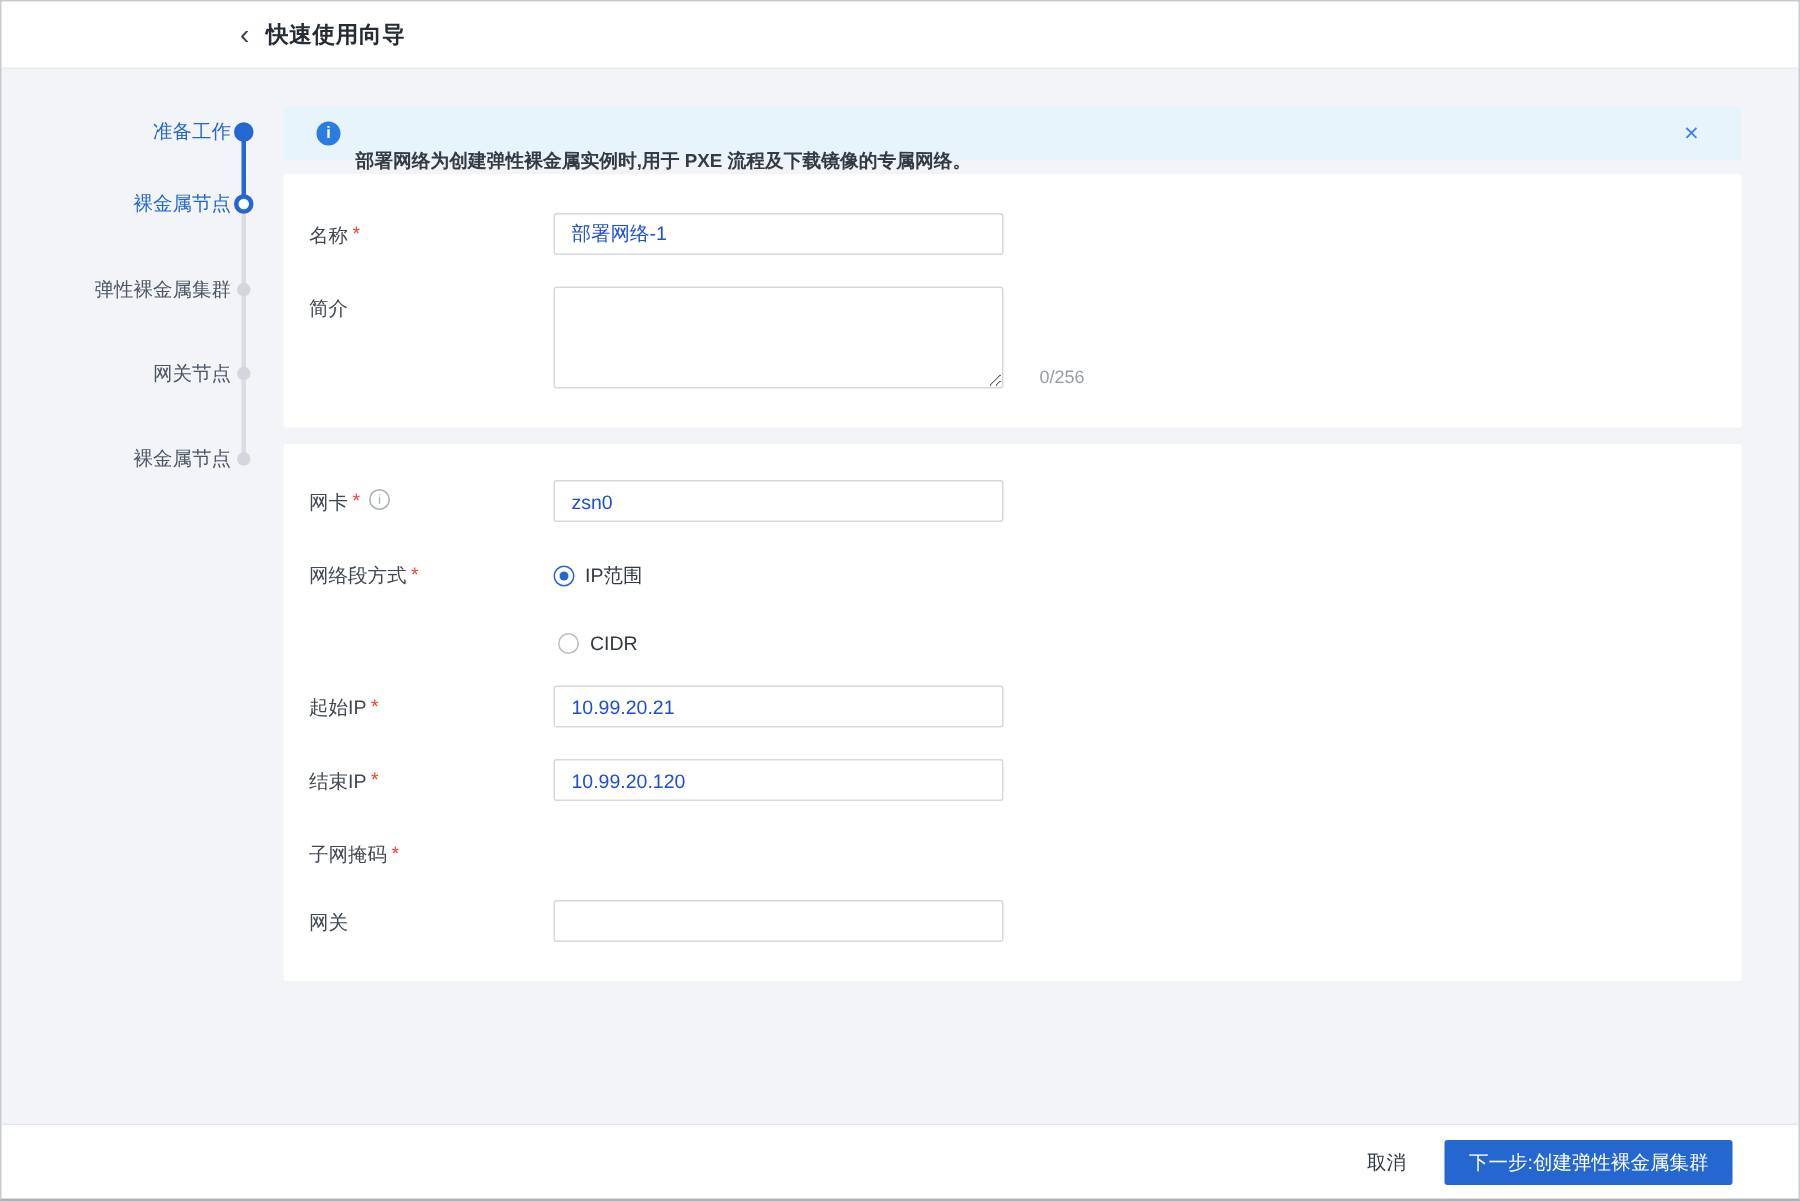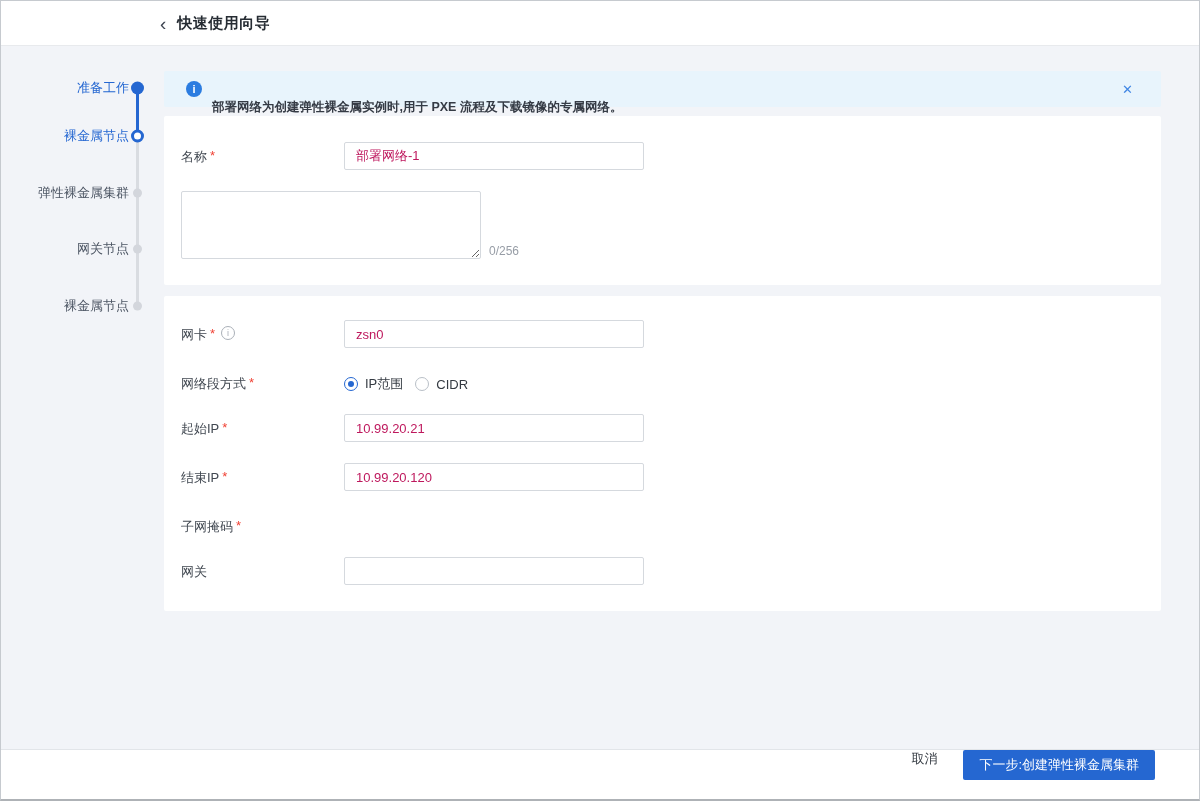"准备工作" .steps { margin-left: none -> 25px }
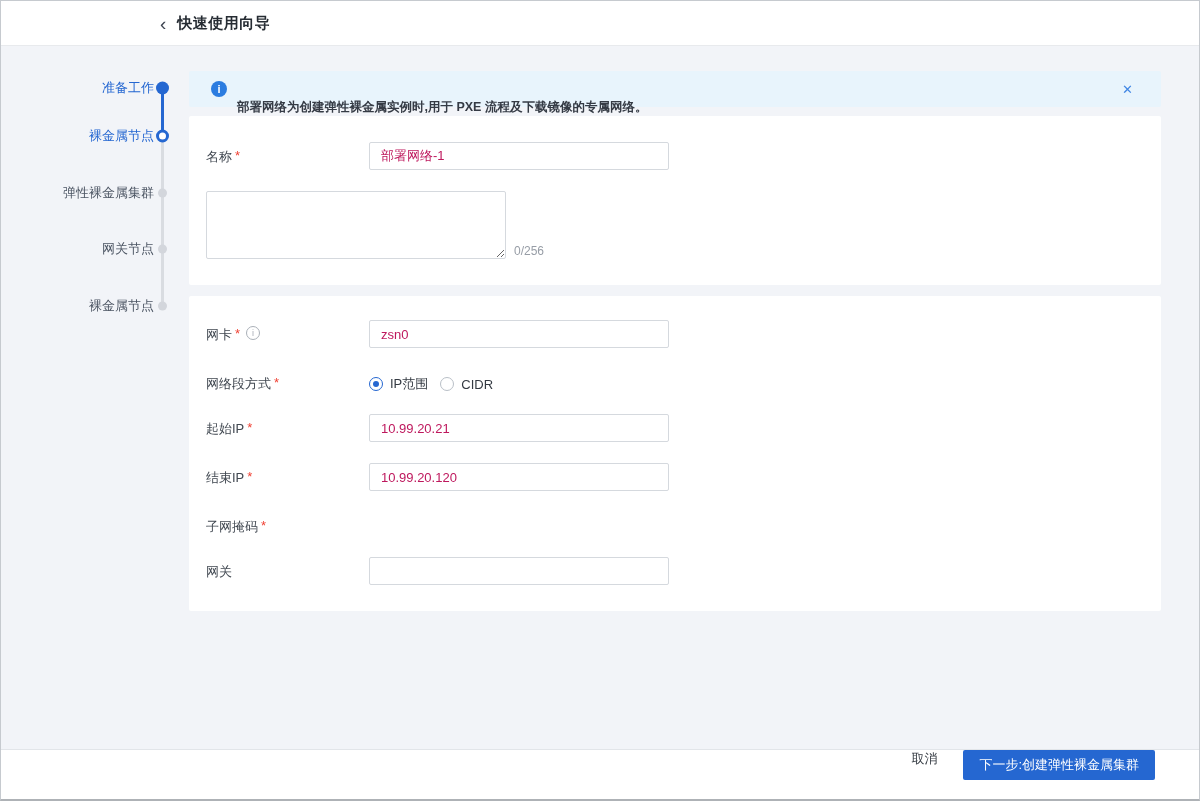"部署网络-1" .text-input { color: #be185d -> #1d4ed8 }
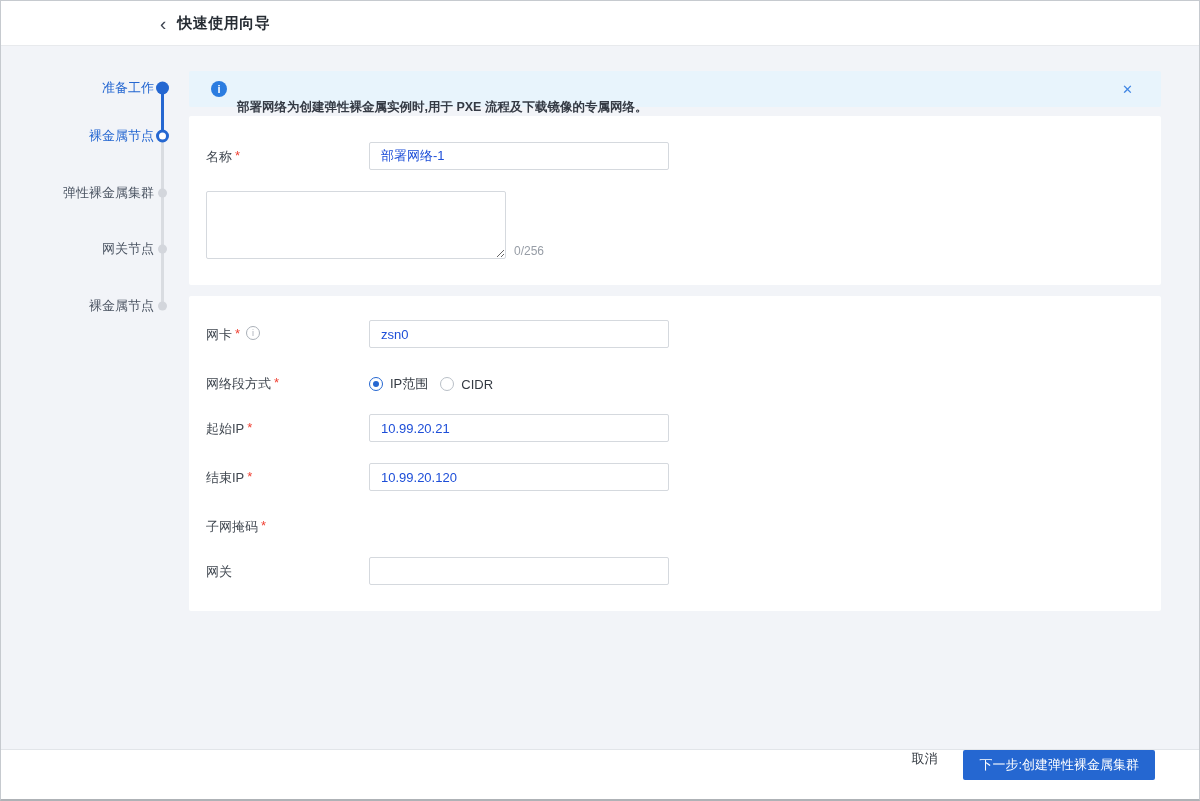"简介" div.form-label { html: none -> <div> <span>简介</span> </div> }
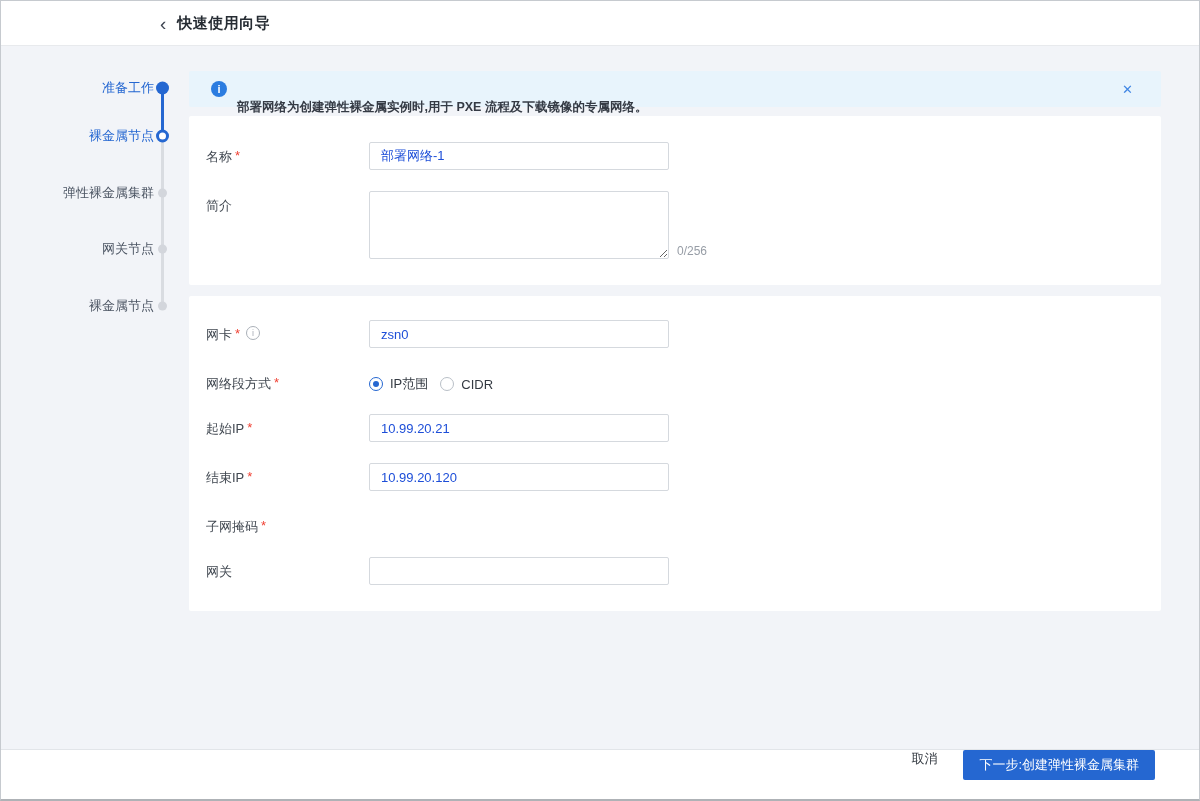"0/256" .textarea-wrap { gap: none -> 16px }
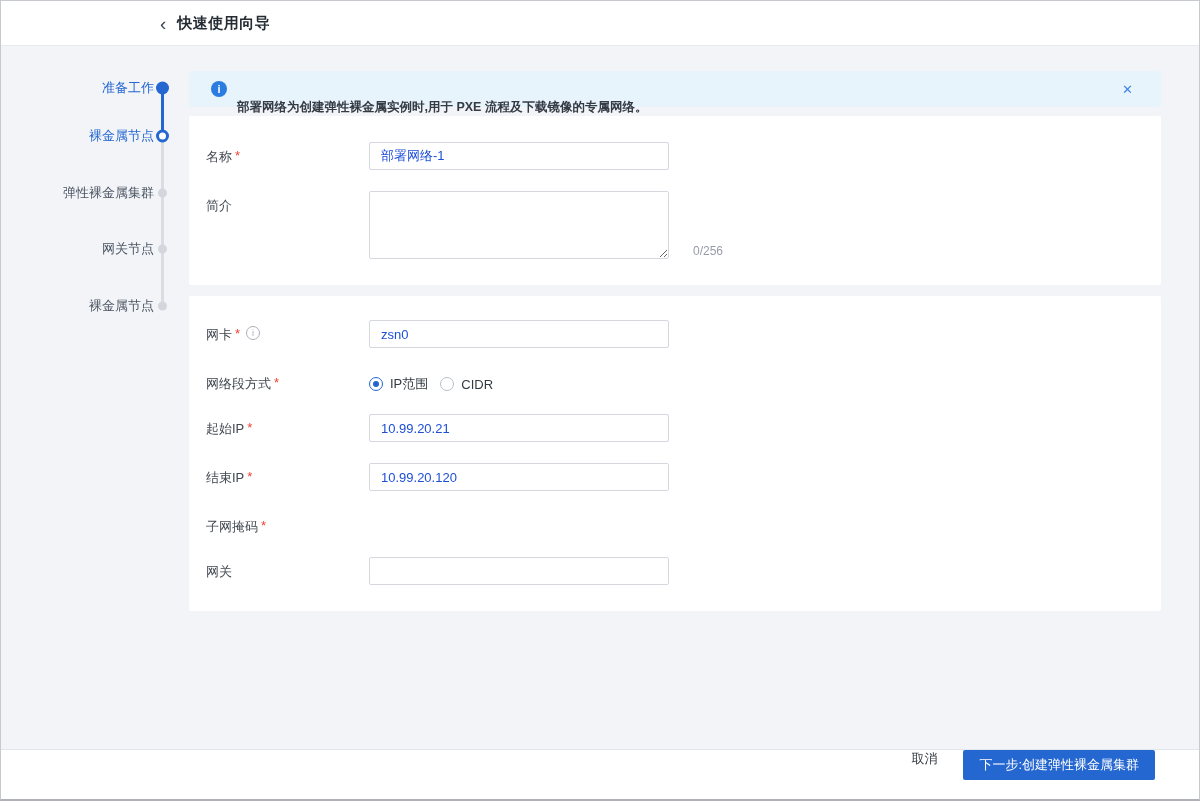"IP范围" .radio-group { flex-direction: none -> column; gap: 12px -> 28px }
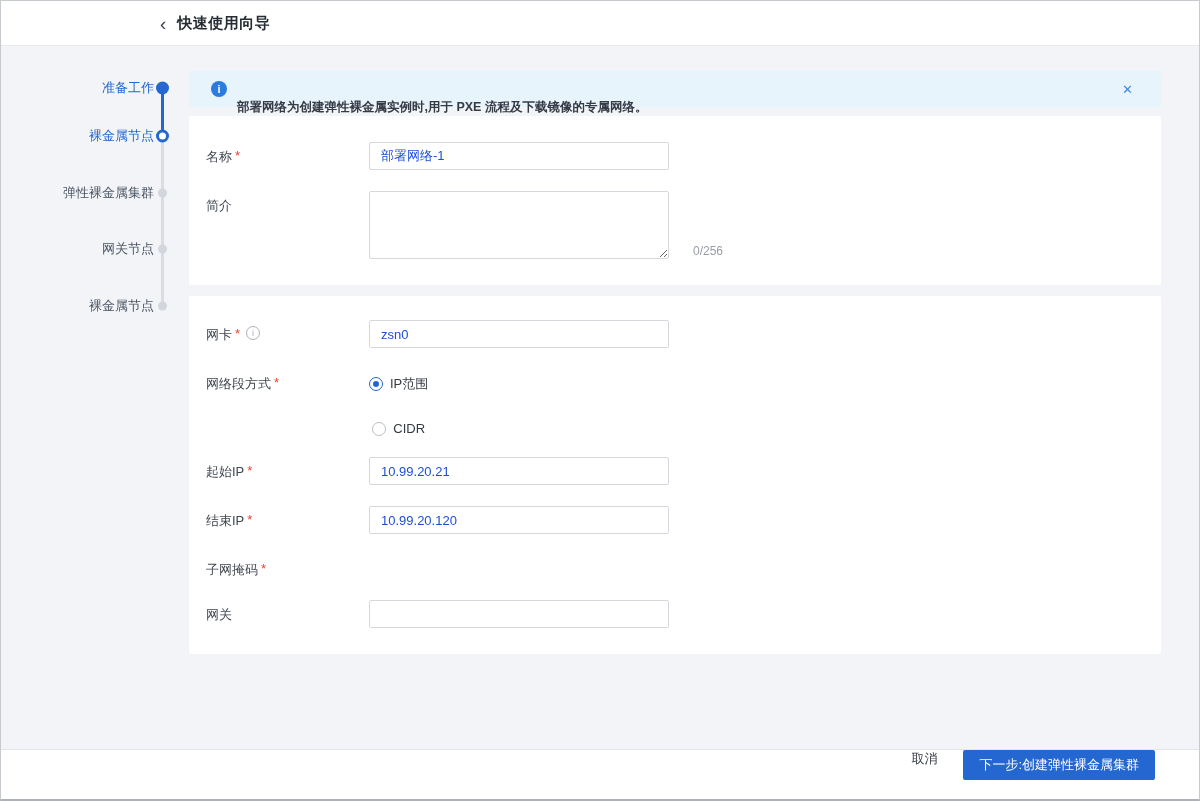"取消" .footer { align-items: flex-start -> center }
